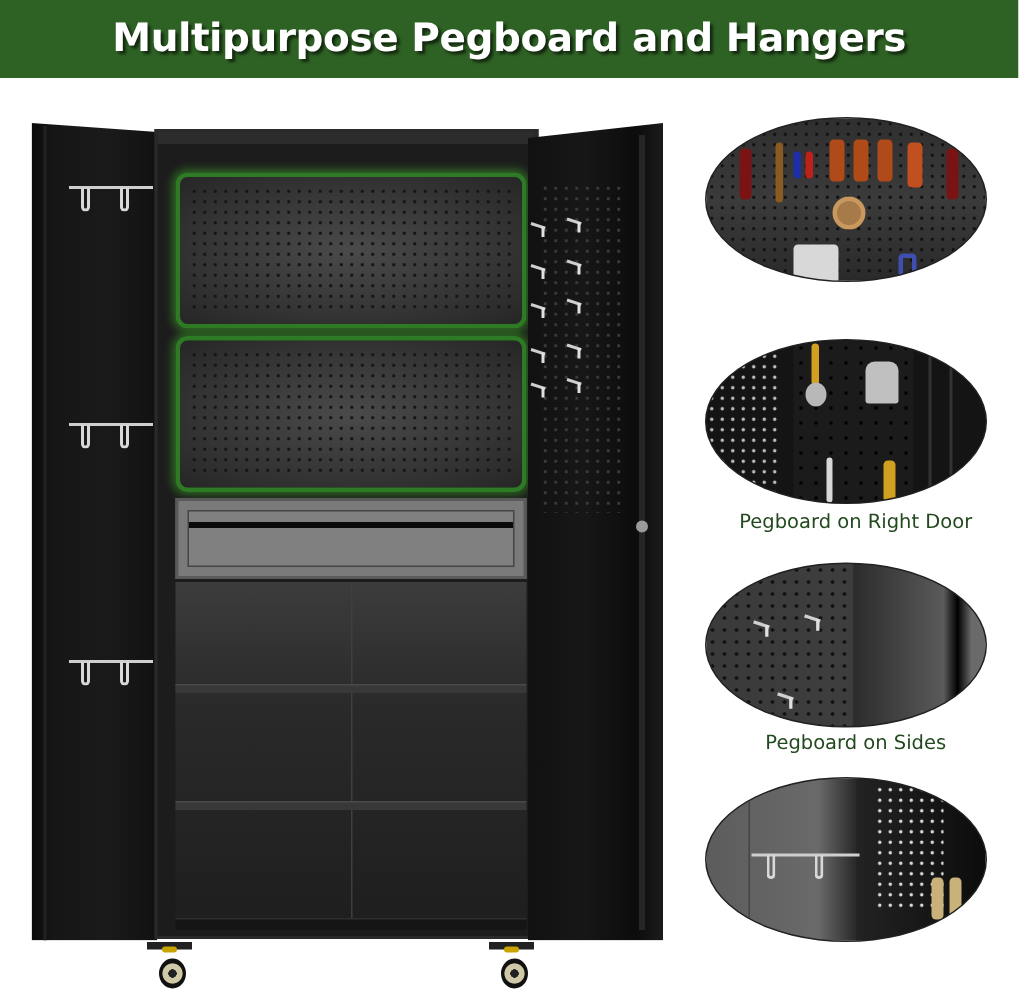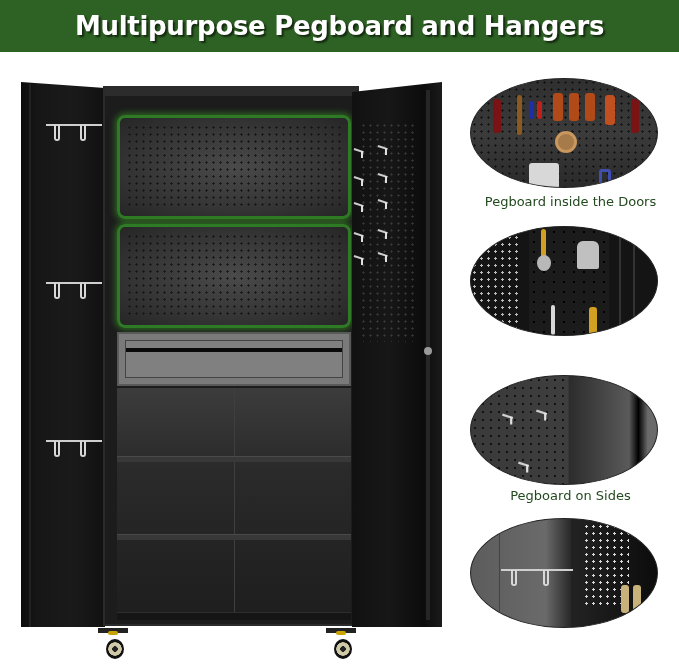"Pegboard inside the Doors" div.caption { html: <div>Pegboard inside the Doors</div> -> none }
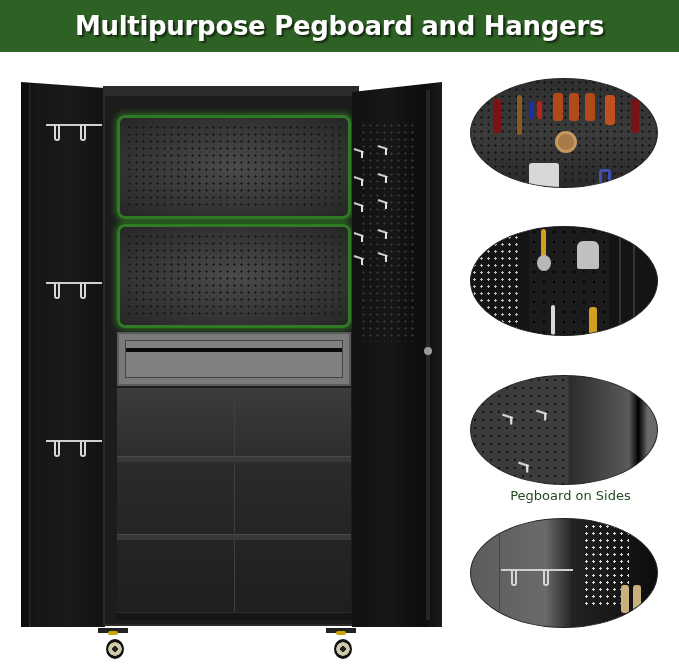"Pegboard on Right Door" div.caption { html: none -> <div>Pegboard on Right Door</div> }
